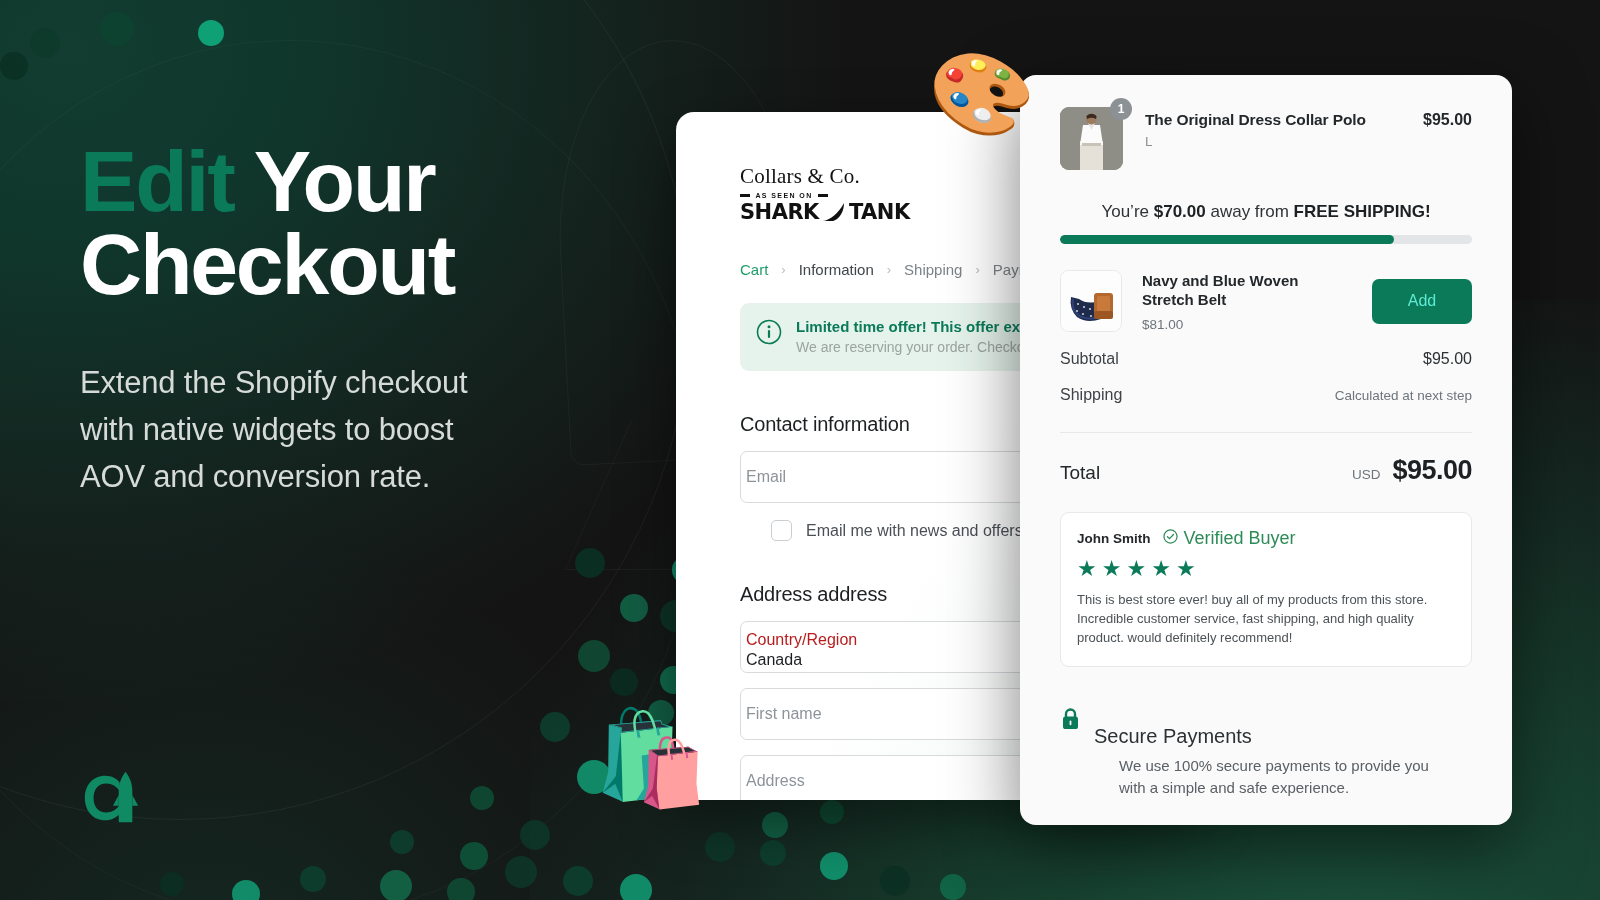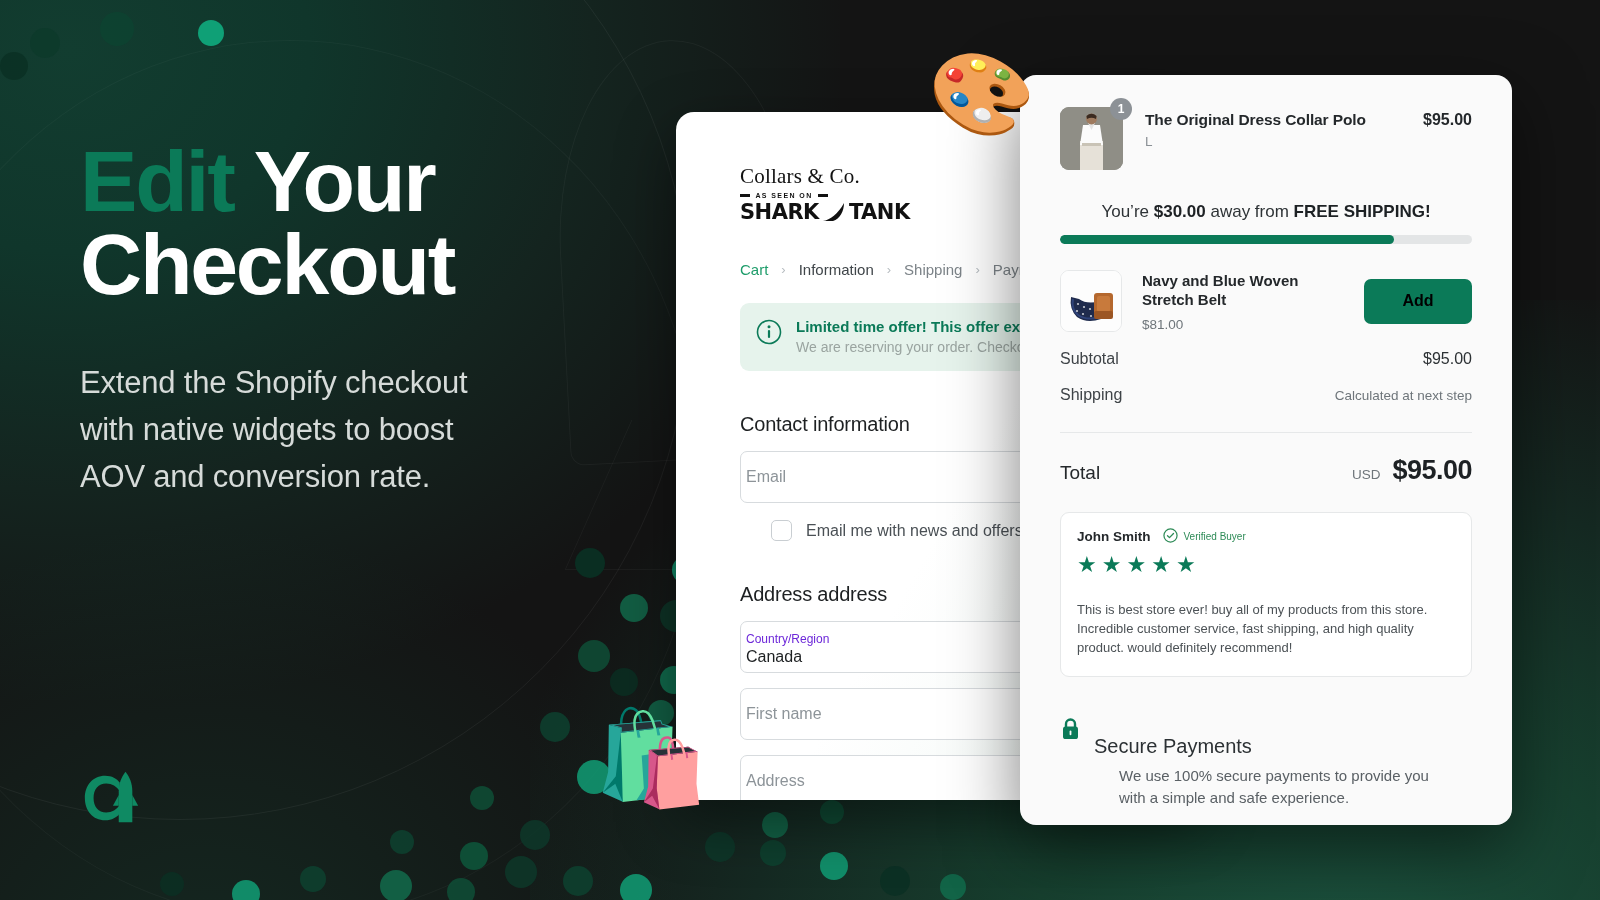"$30.00" b { text: $30.00 -> $70.00 }
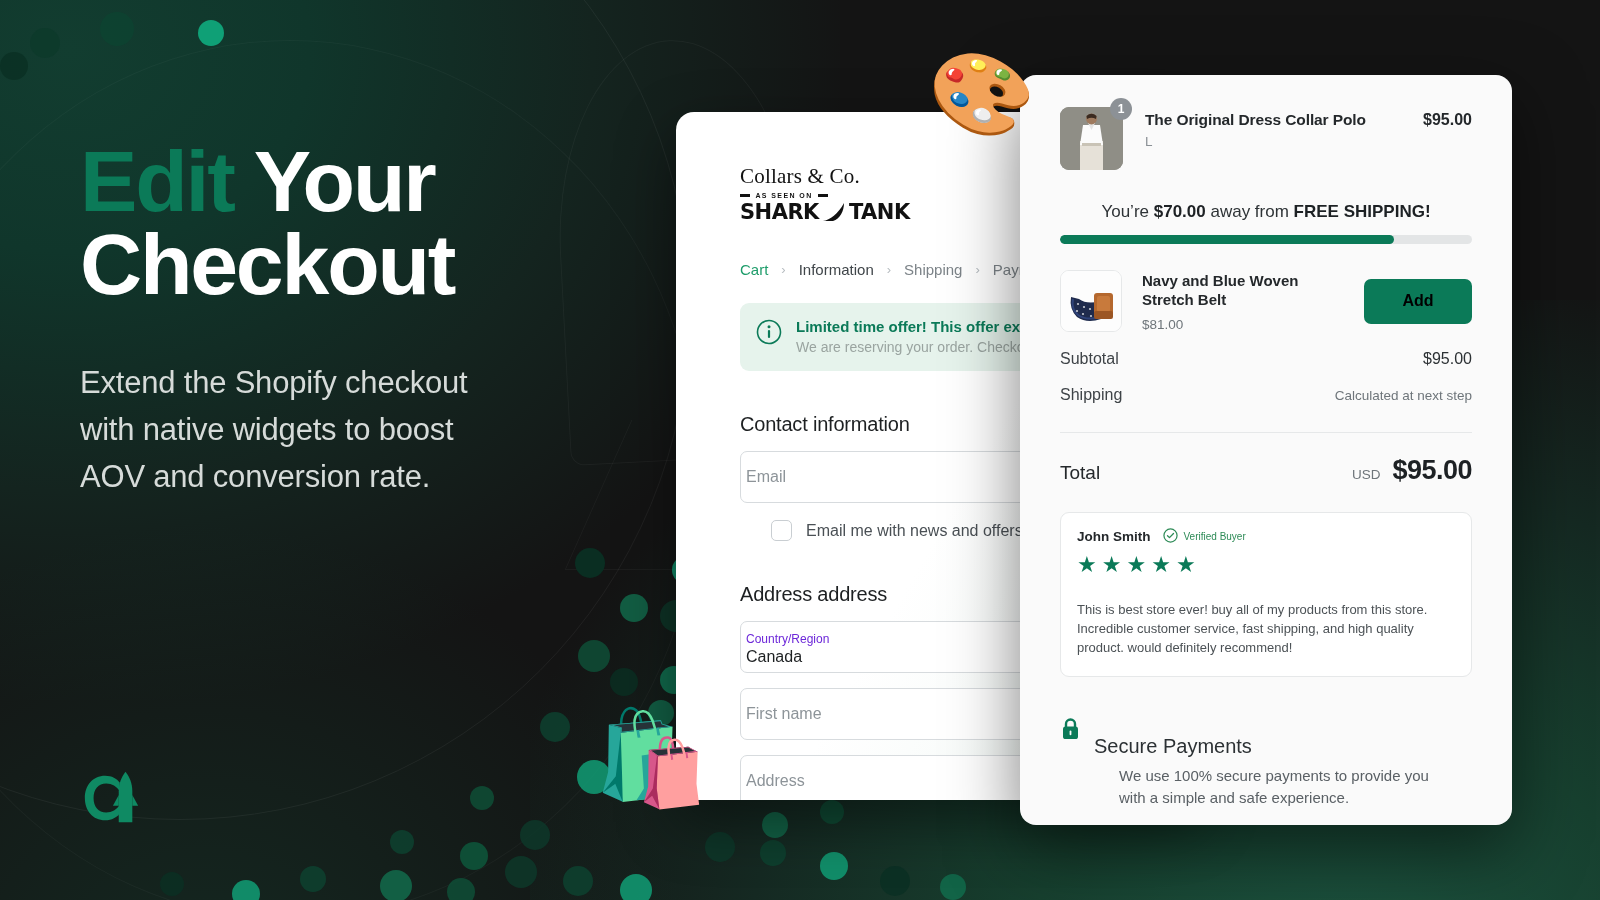"Add" .add-btn { color: #000000 -> #5eead4; font-weight: 700 -> 400; width: 108px -> 100px }
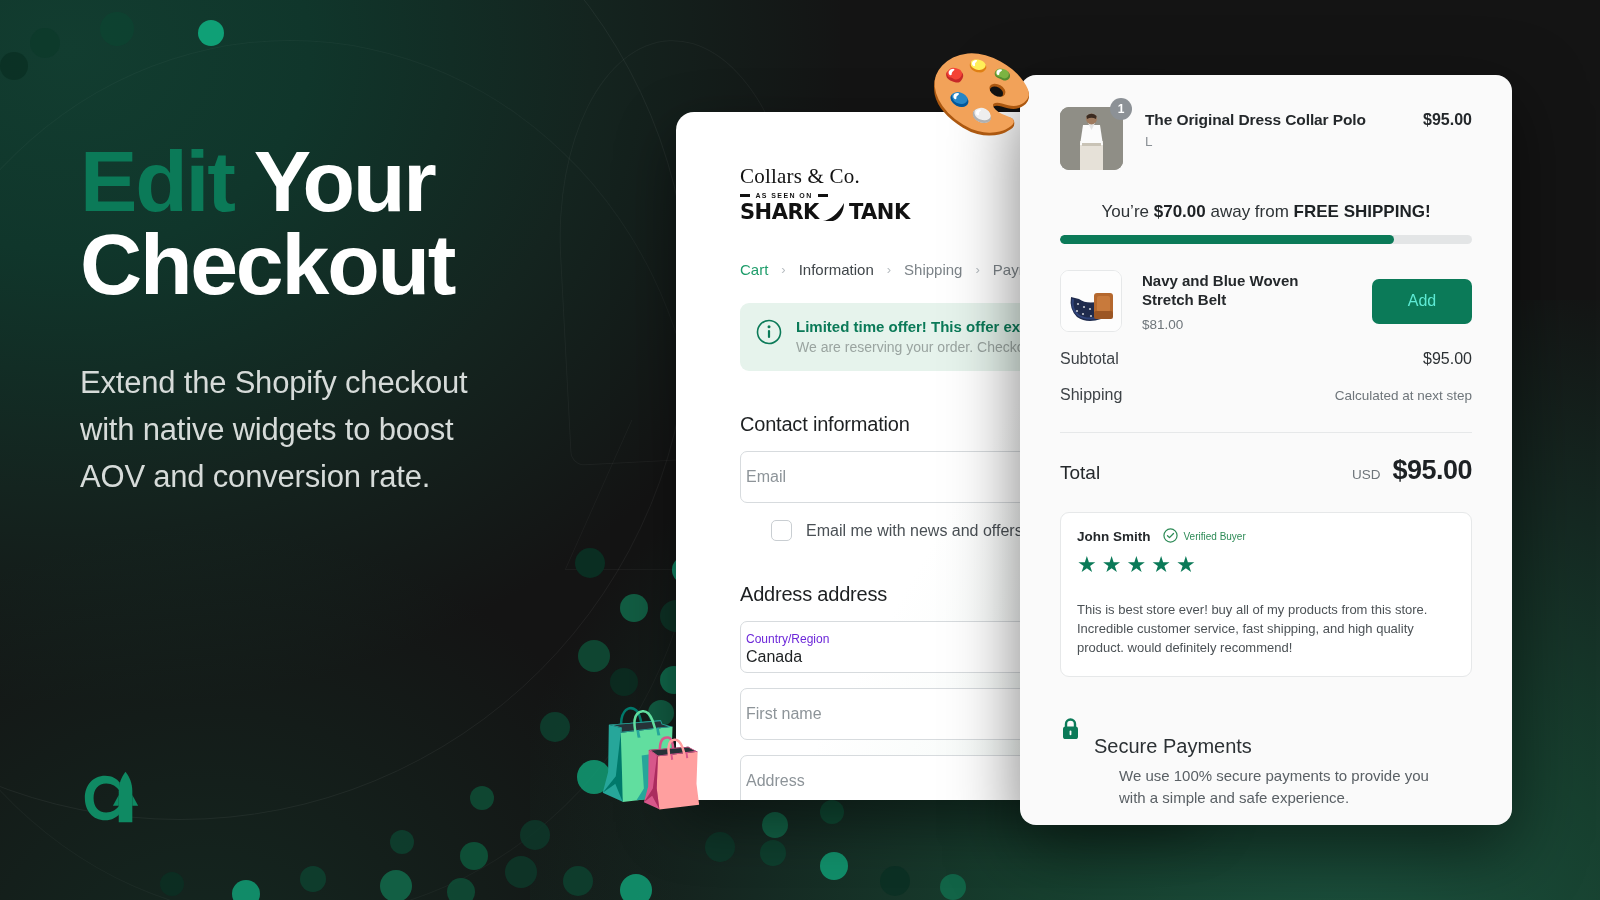"Verified Buyer" .rev-verified { font-size: 10px -> 18px }
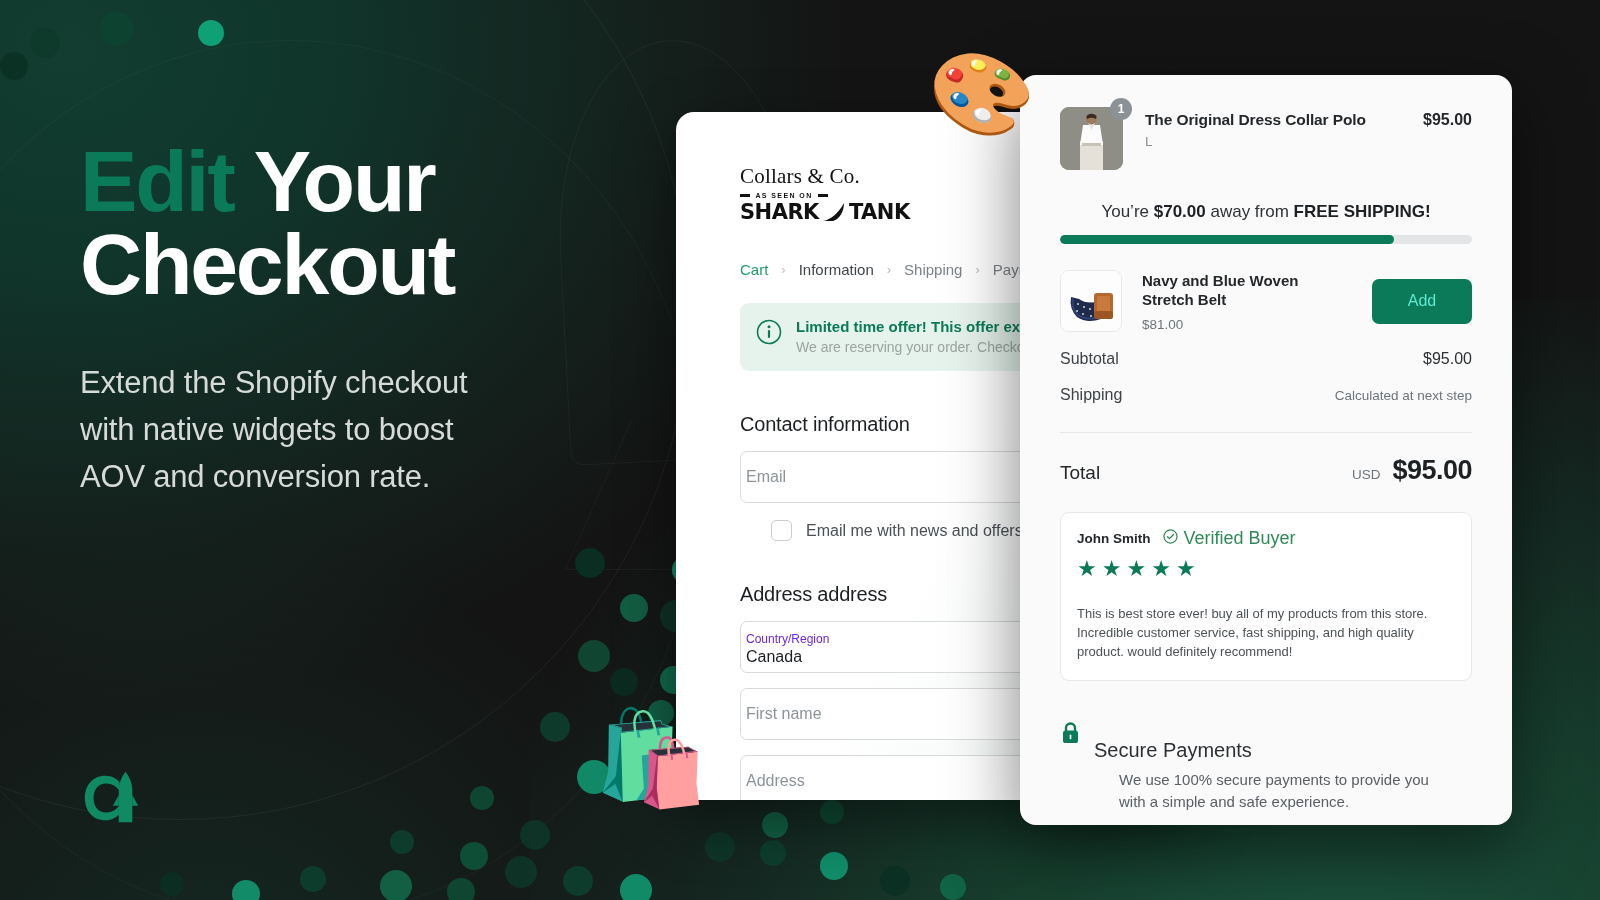"This is best store ever!" .rev-text { margin-top: 24px -> 10px }
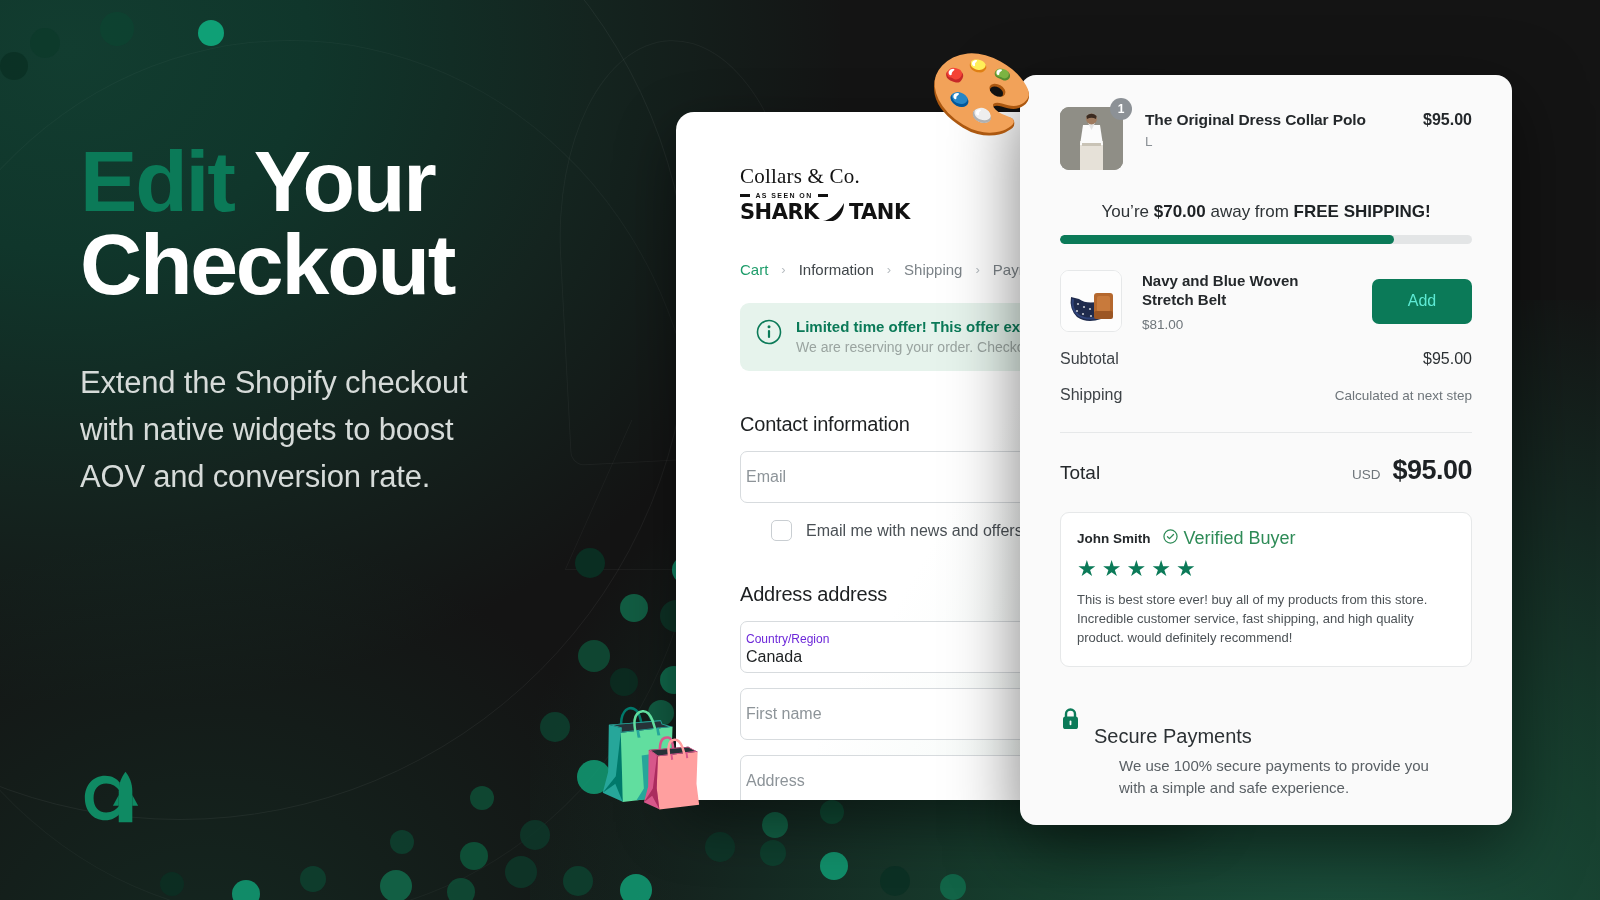"Country/Region" .field .lbl { color: #6d28d9 -> #b91c1c; font-size: 12px -> 16px }
